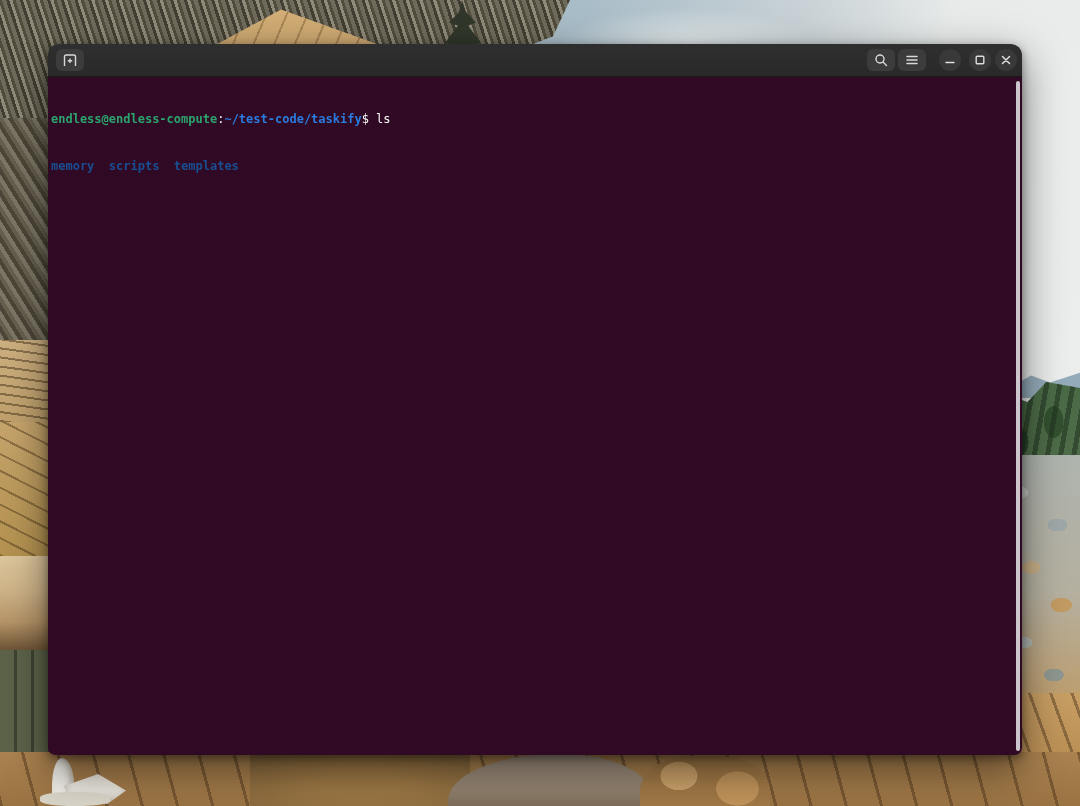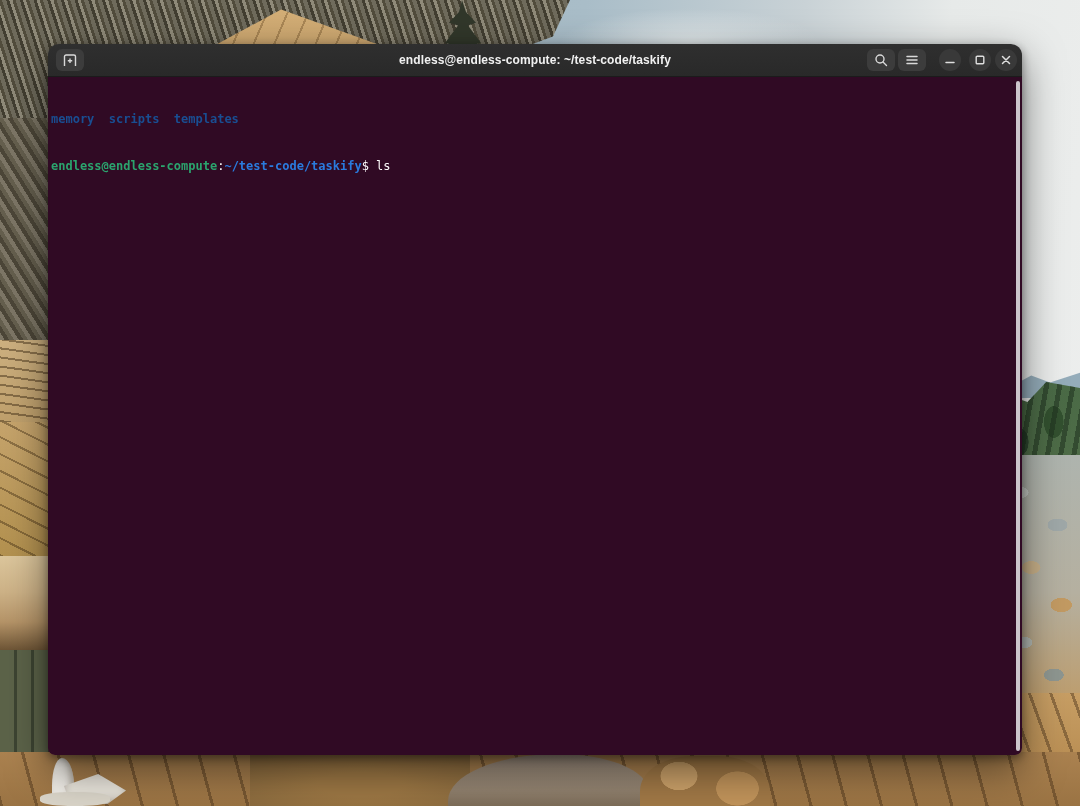"endless@endless-compute:" div.titlebar-title { html: <div>endless@endless-compute: ~/test-code/taskify</div> -> none }
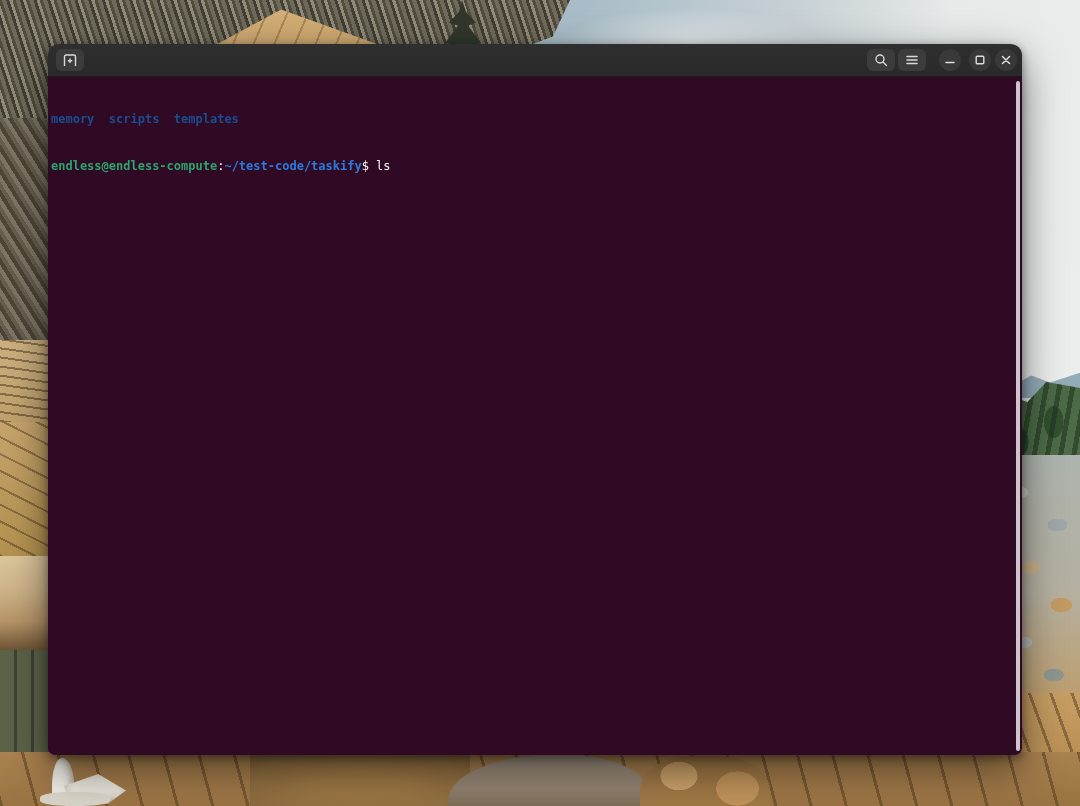"memory scripts templates" div.t-line { order: before "endless@endless-compute:~/test-code/taskify$ ls" -> after "endless@endless-compute:~/test-code/taskify$ ls" }
